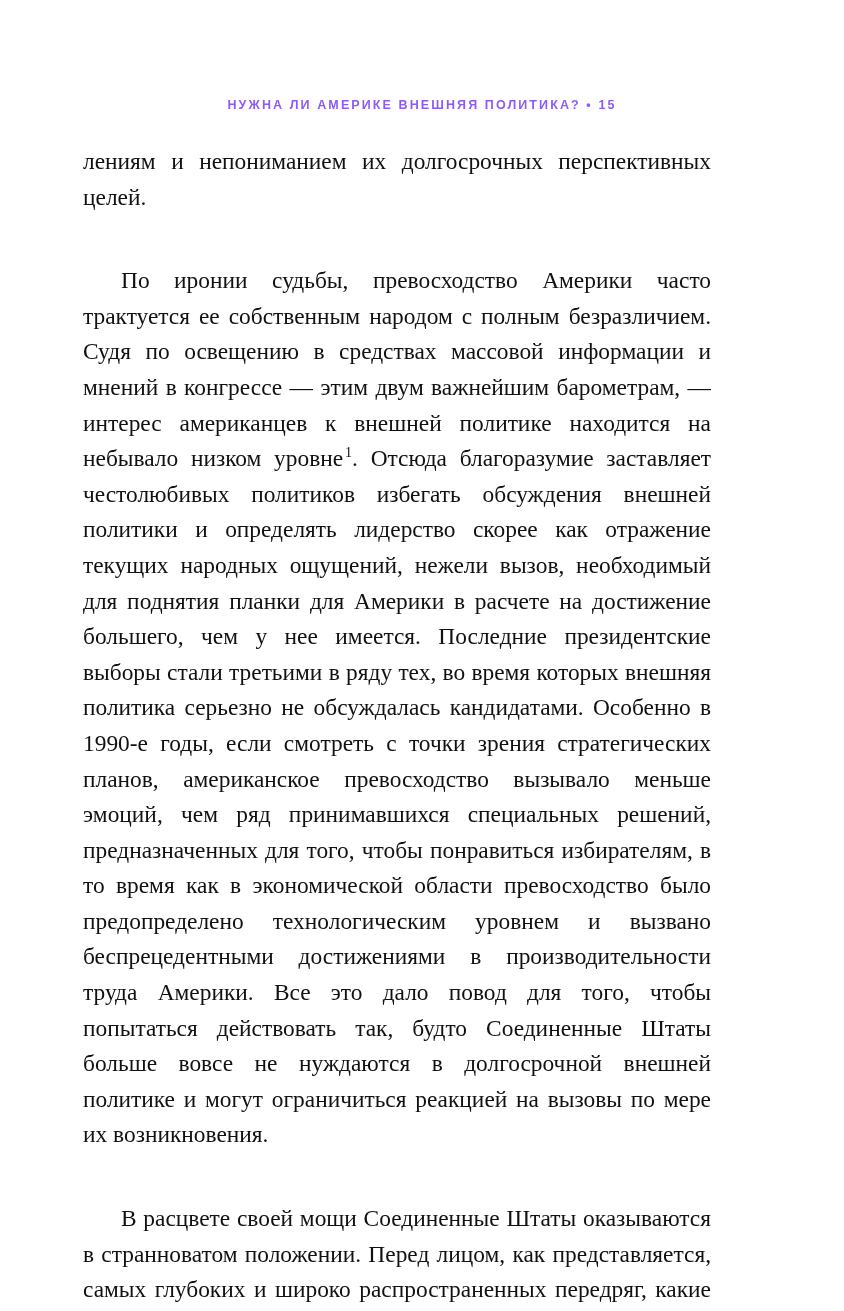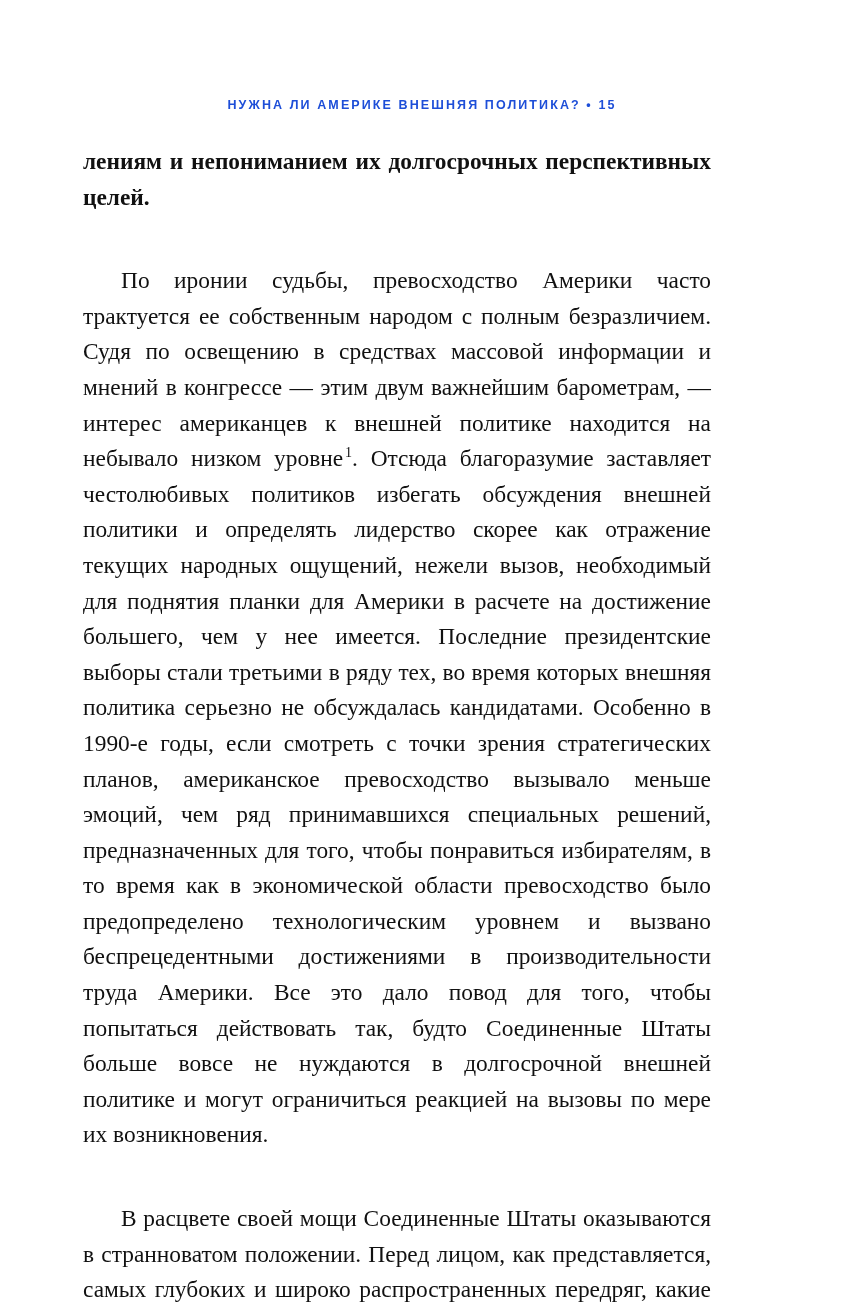"НУЖНА ЛИ АМЕРИКЕ ВНЕШНЯЯ ПОЛИТИКА?" .running-head { color: #1d4ed8 -> #8b5cf6 }
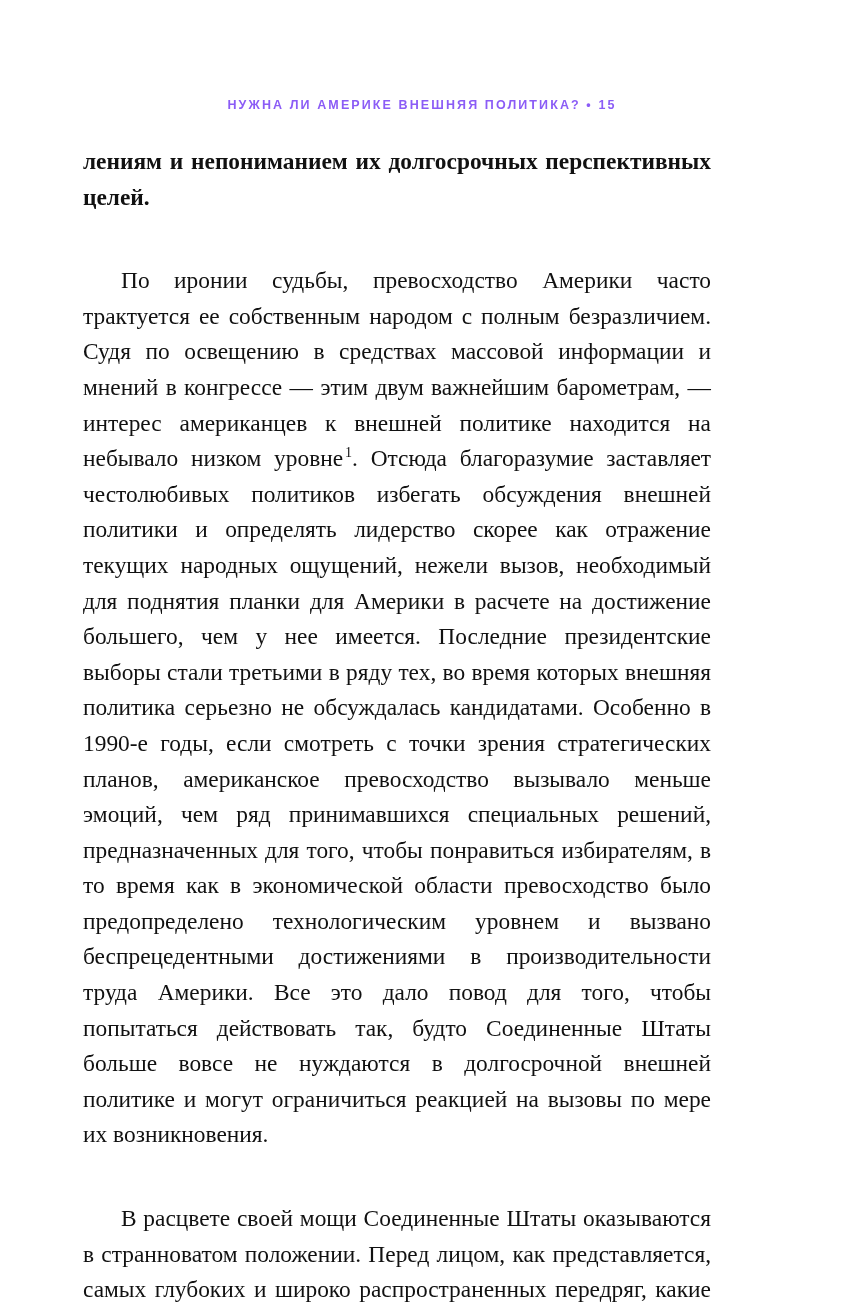"лениям и непониманием их долгосрочных" p.para.cont { font-weight: bold -> none }
